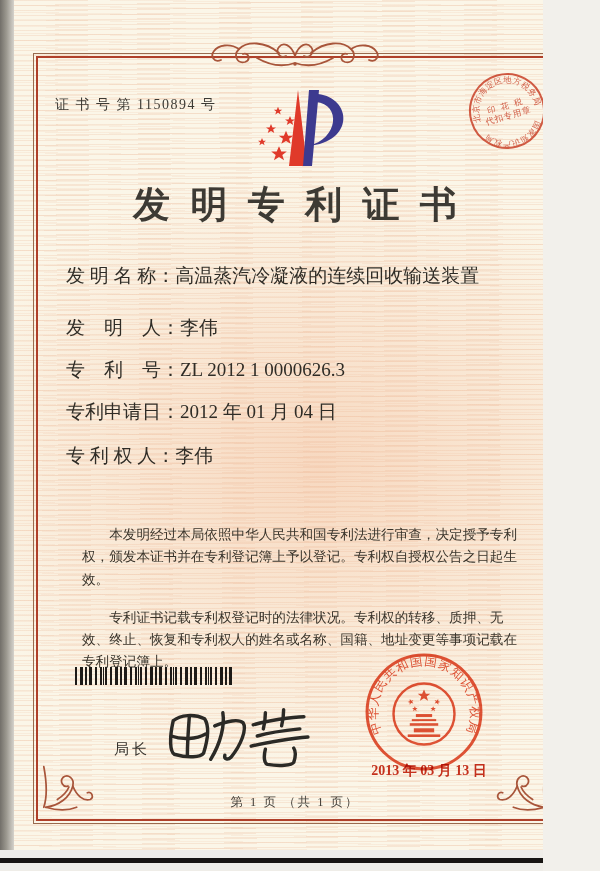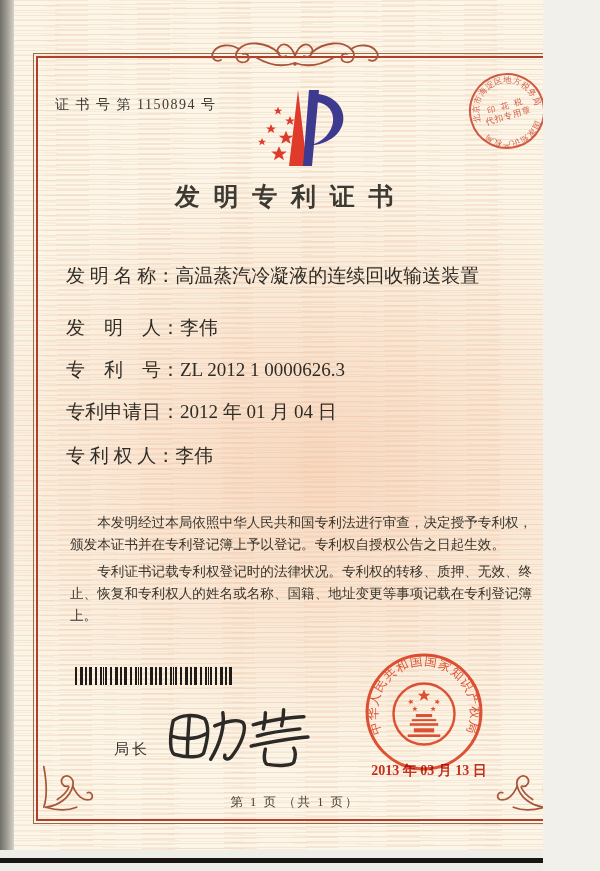"发明专利证书" .title { font-size: 25px -> 37px; left: 8px -> 19px }
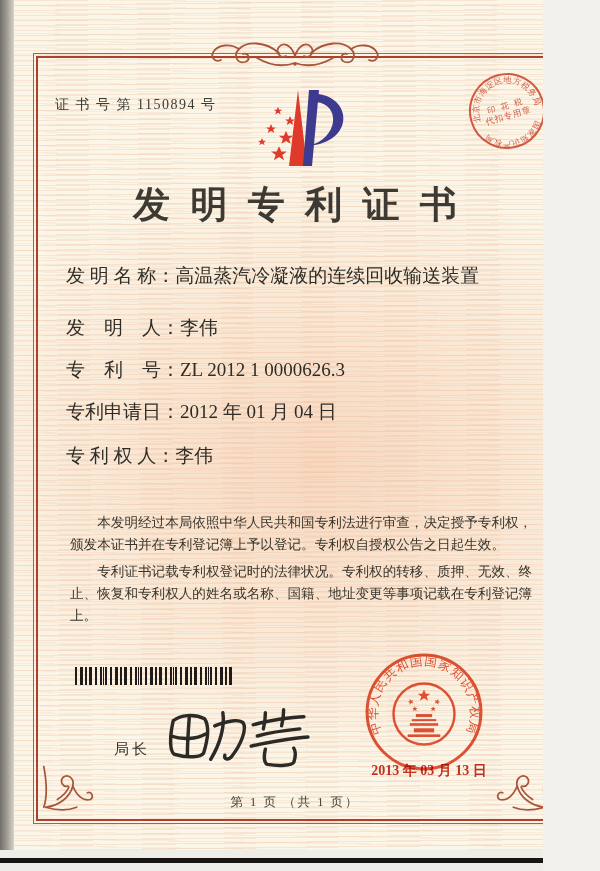"本发明经过本局依照中华人民共和国专利法进行审查，决定授予专利权，颁发本证书并在专" .paragraphs p { margin: 4px -> 16px }
